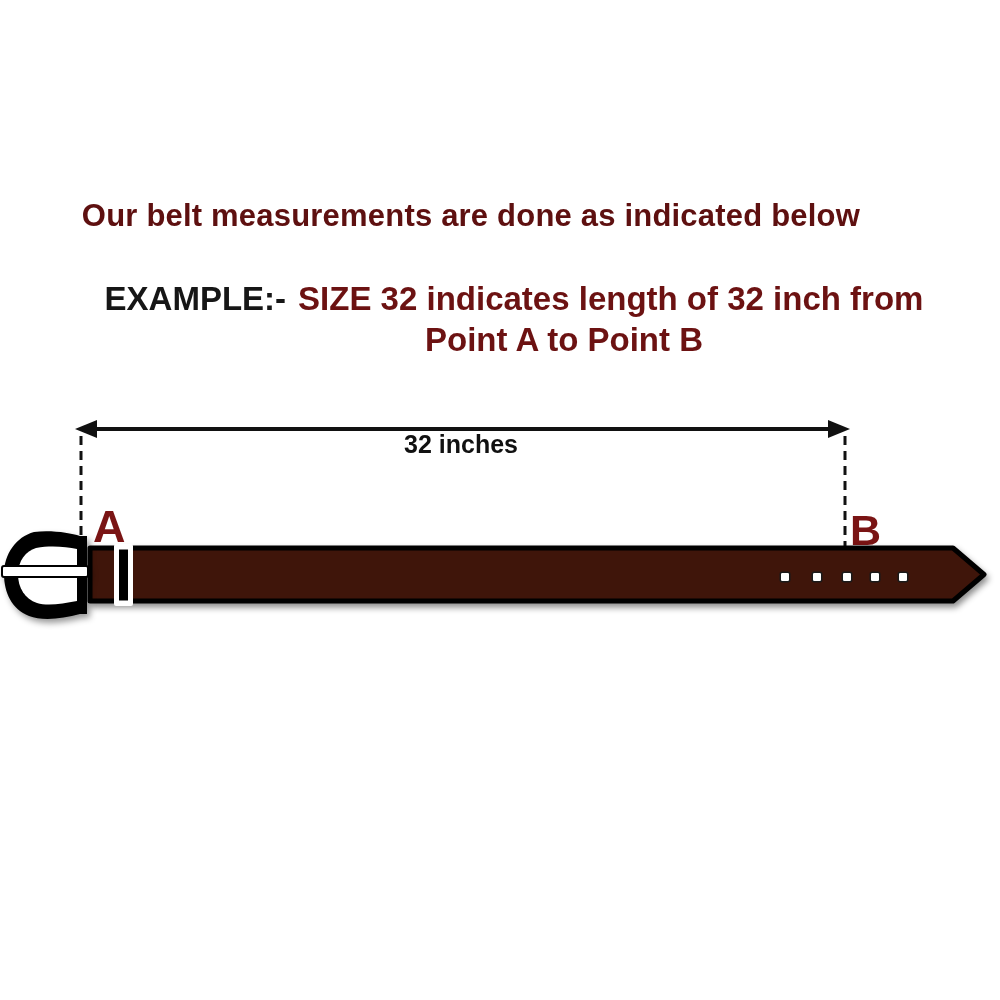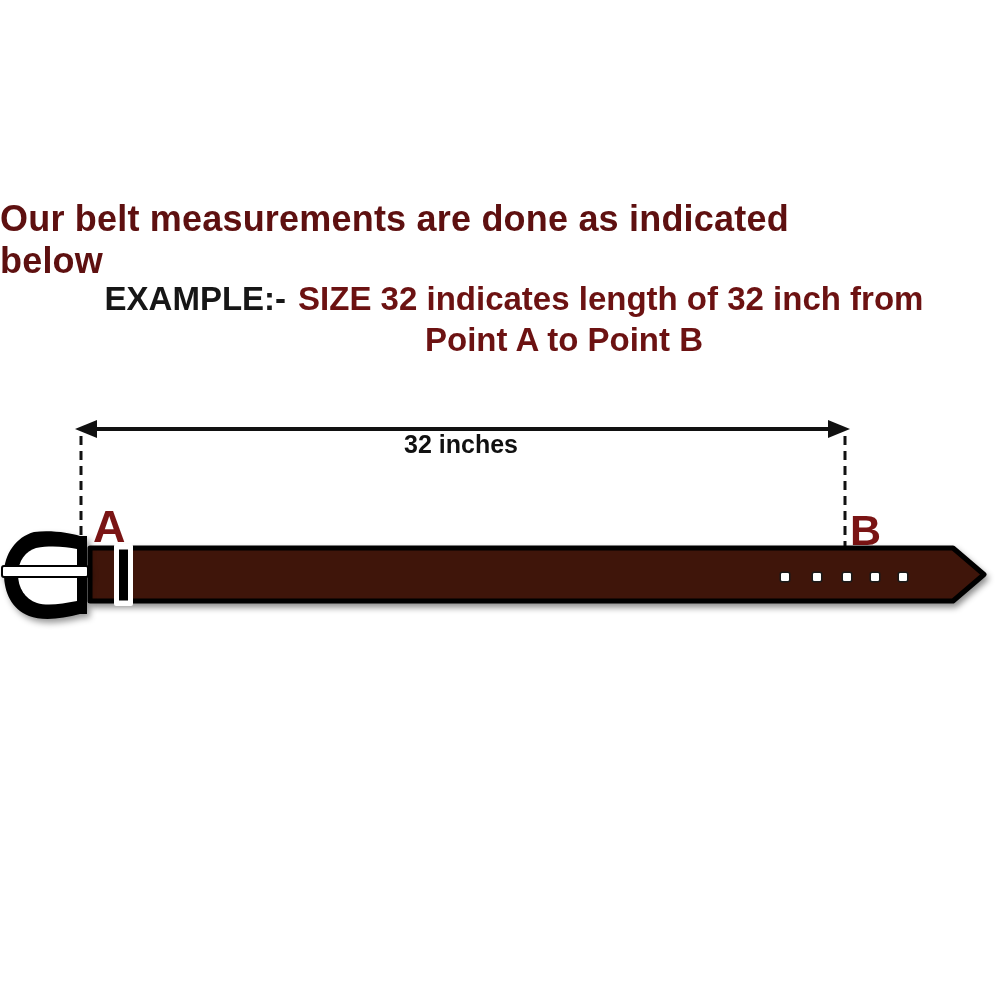"Our belt measurements are done" .headline { font-size: 36px -> 31px; text-align: left -> right }
